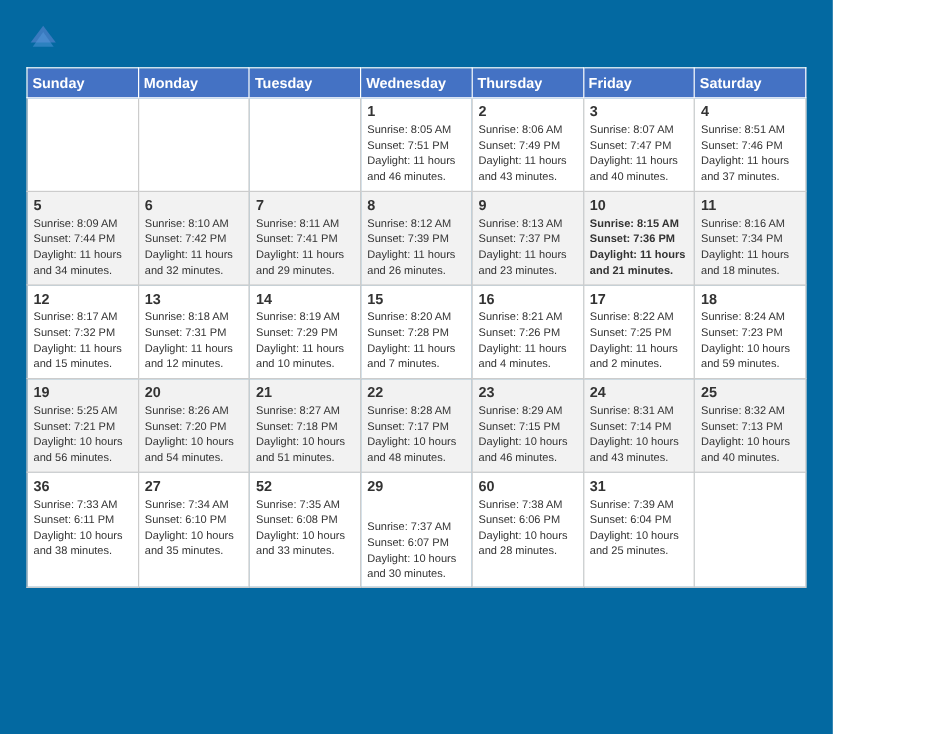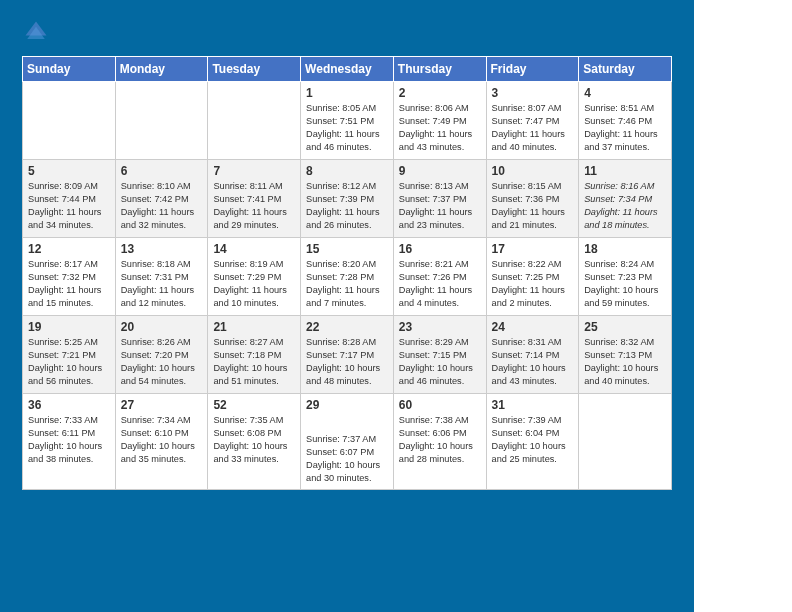"Sunrise: 8:15 AM" div.day-info { font-weight: none -> bold }
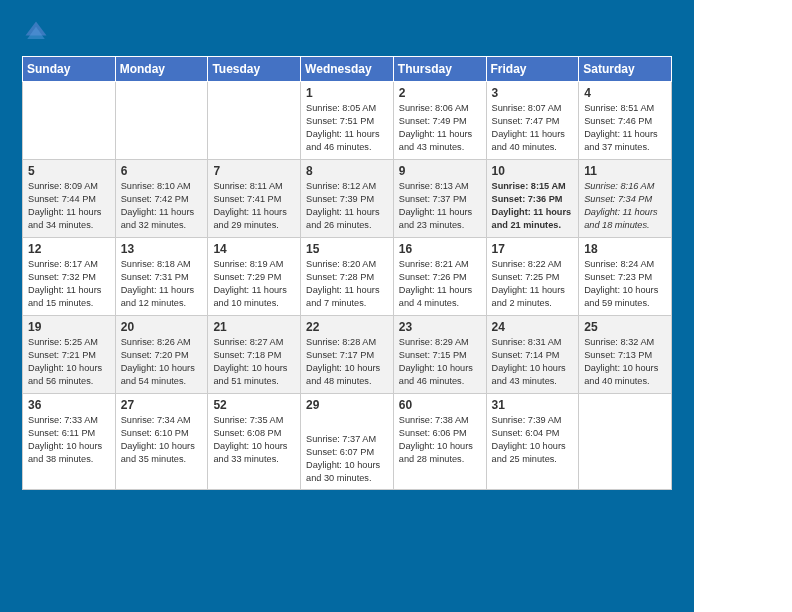"Sunrise: 8:16 AM" div.day-info { font-style: italic -> none }
